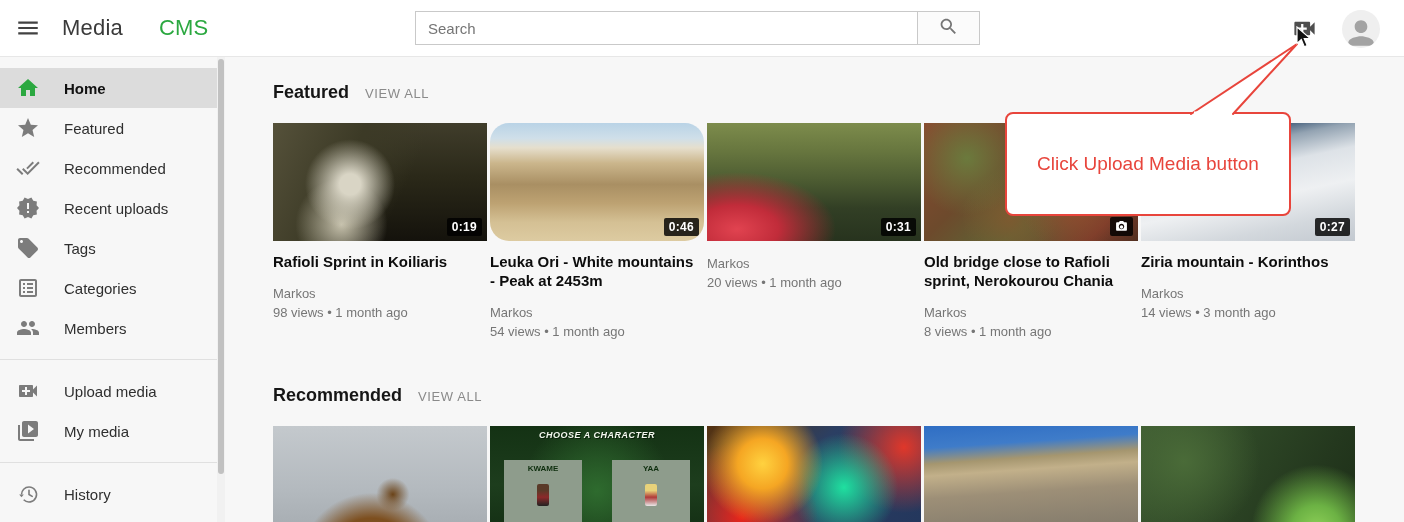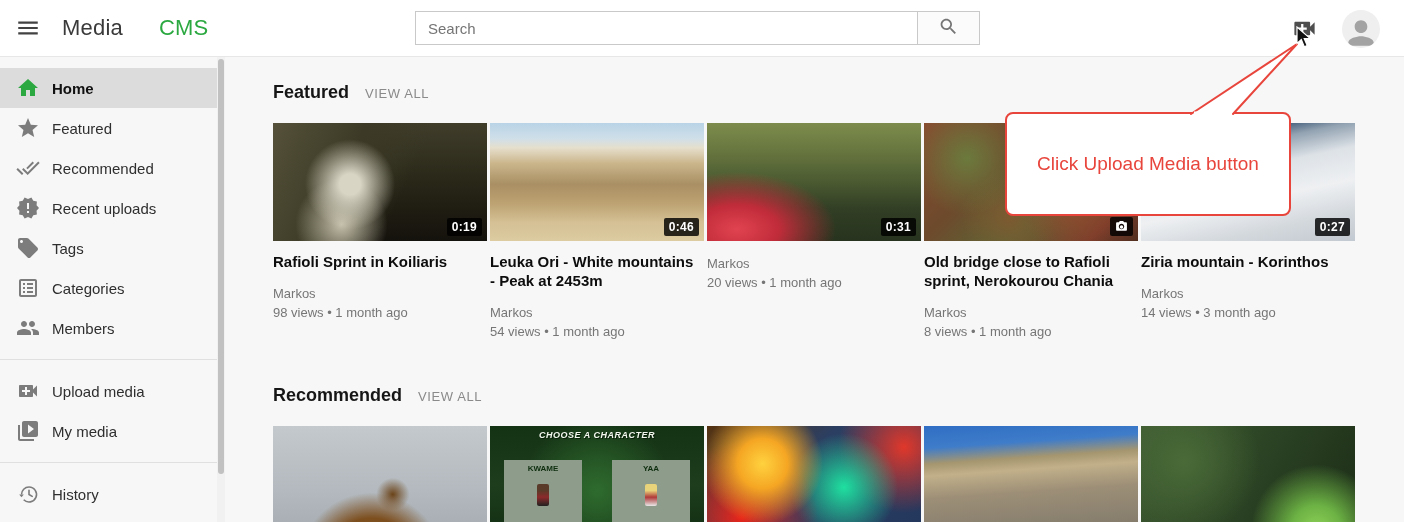"Home" .side-item { gap: 12px -> 24px }
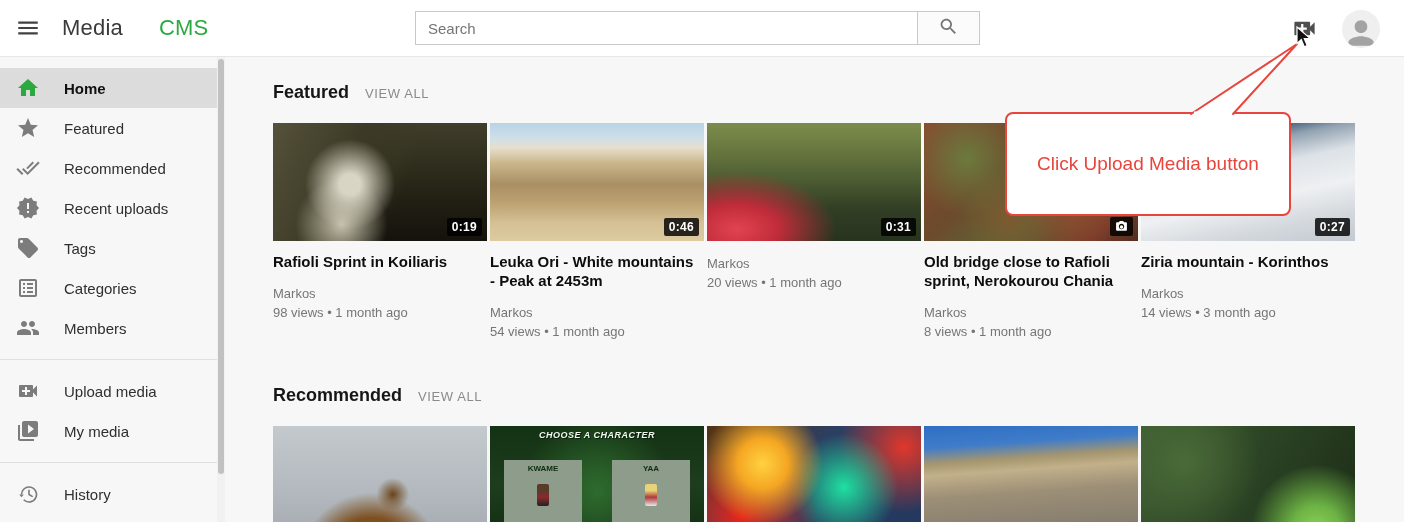"0:46" .th-f2 { border-radius: none -> 19px }
